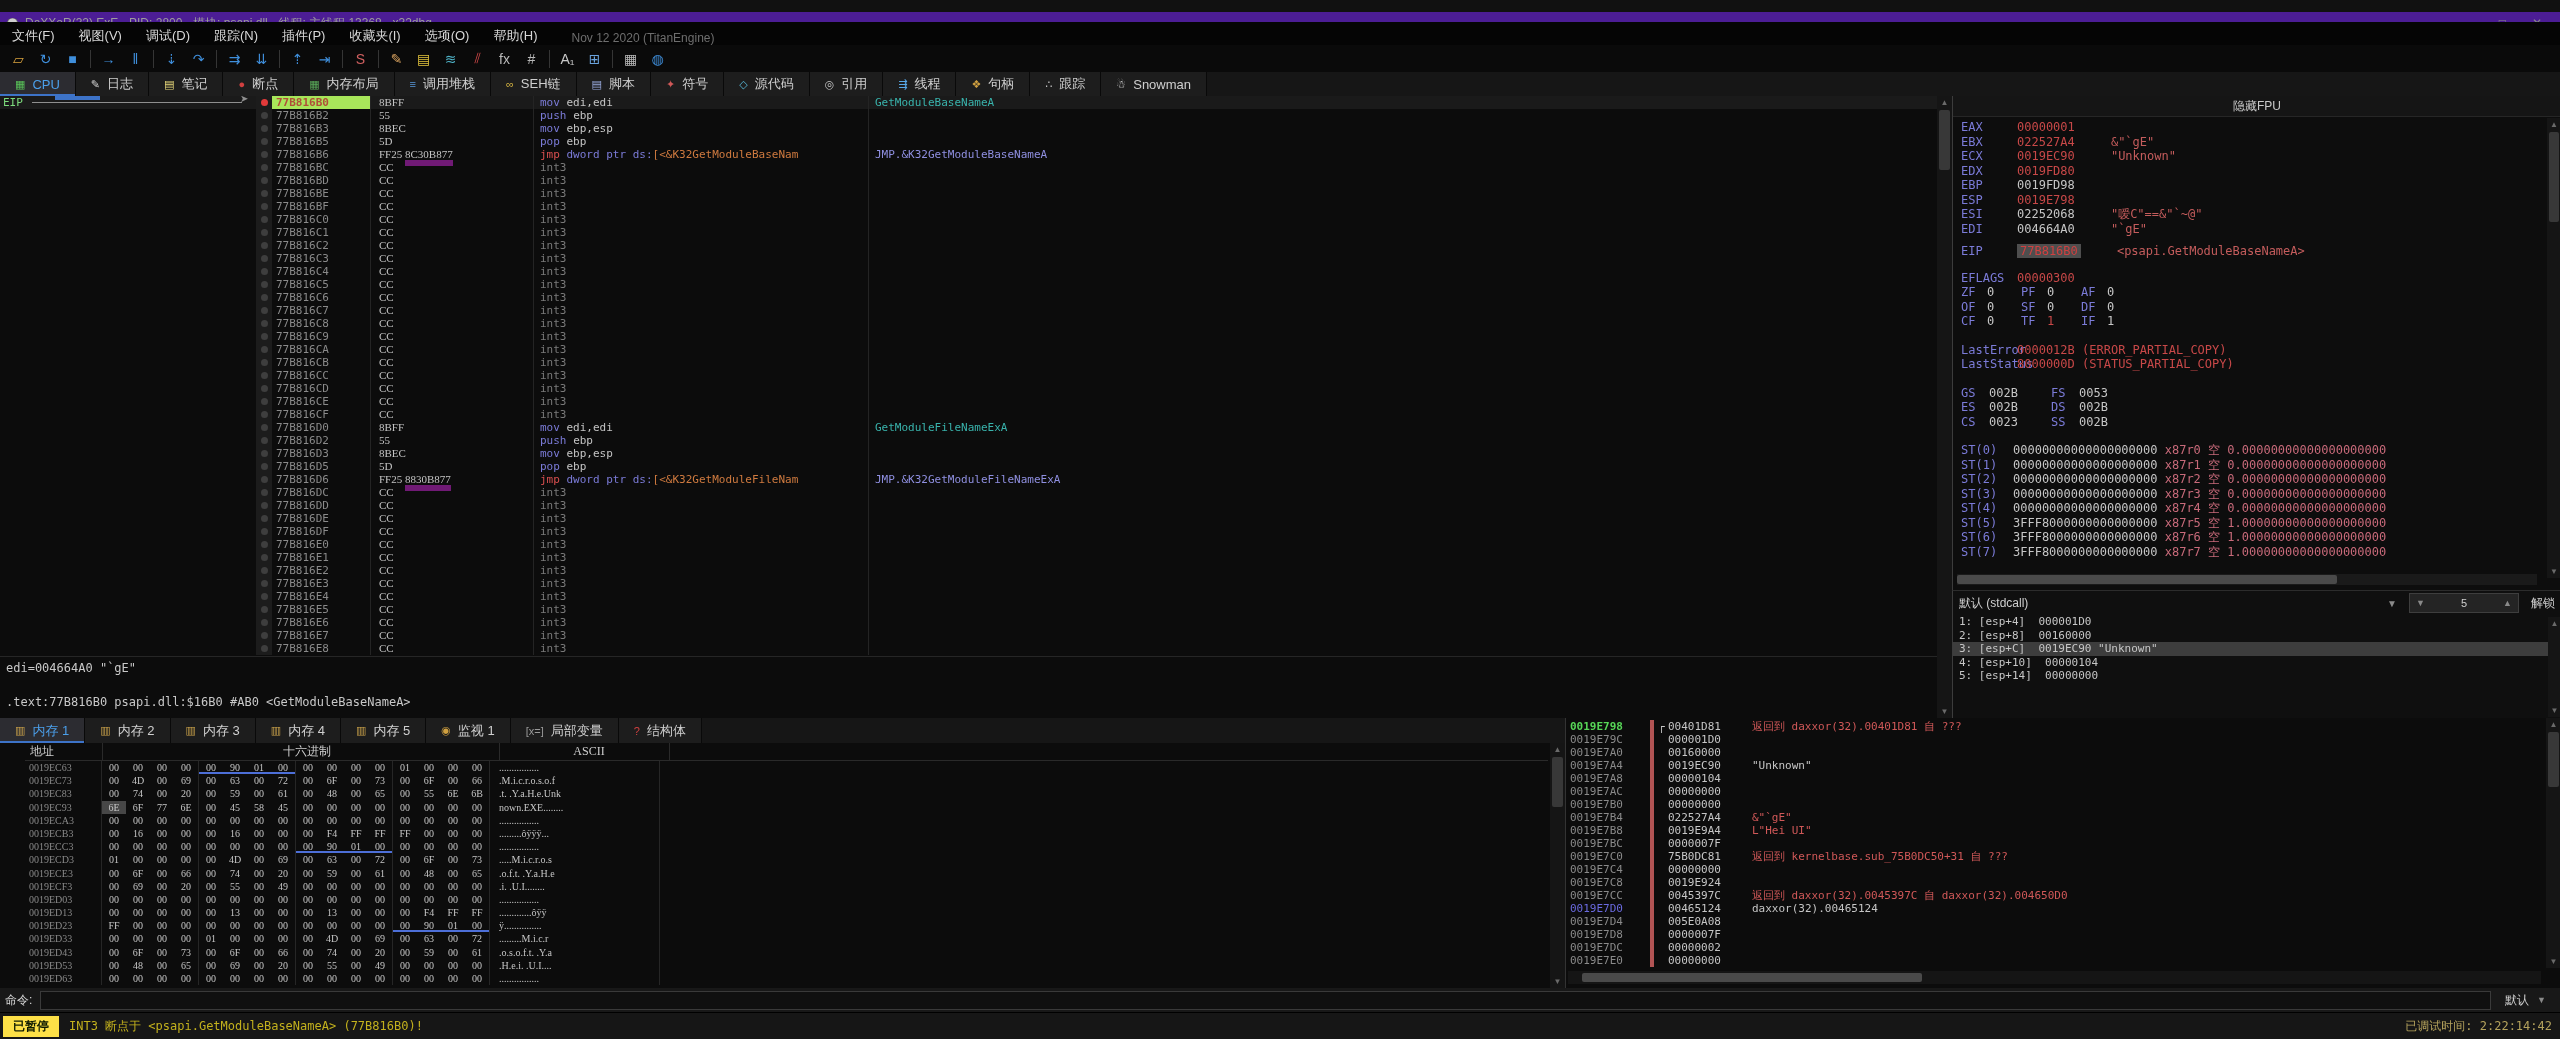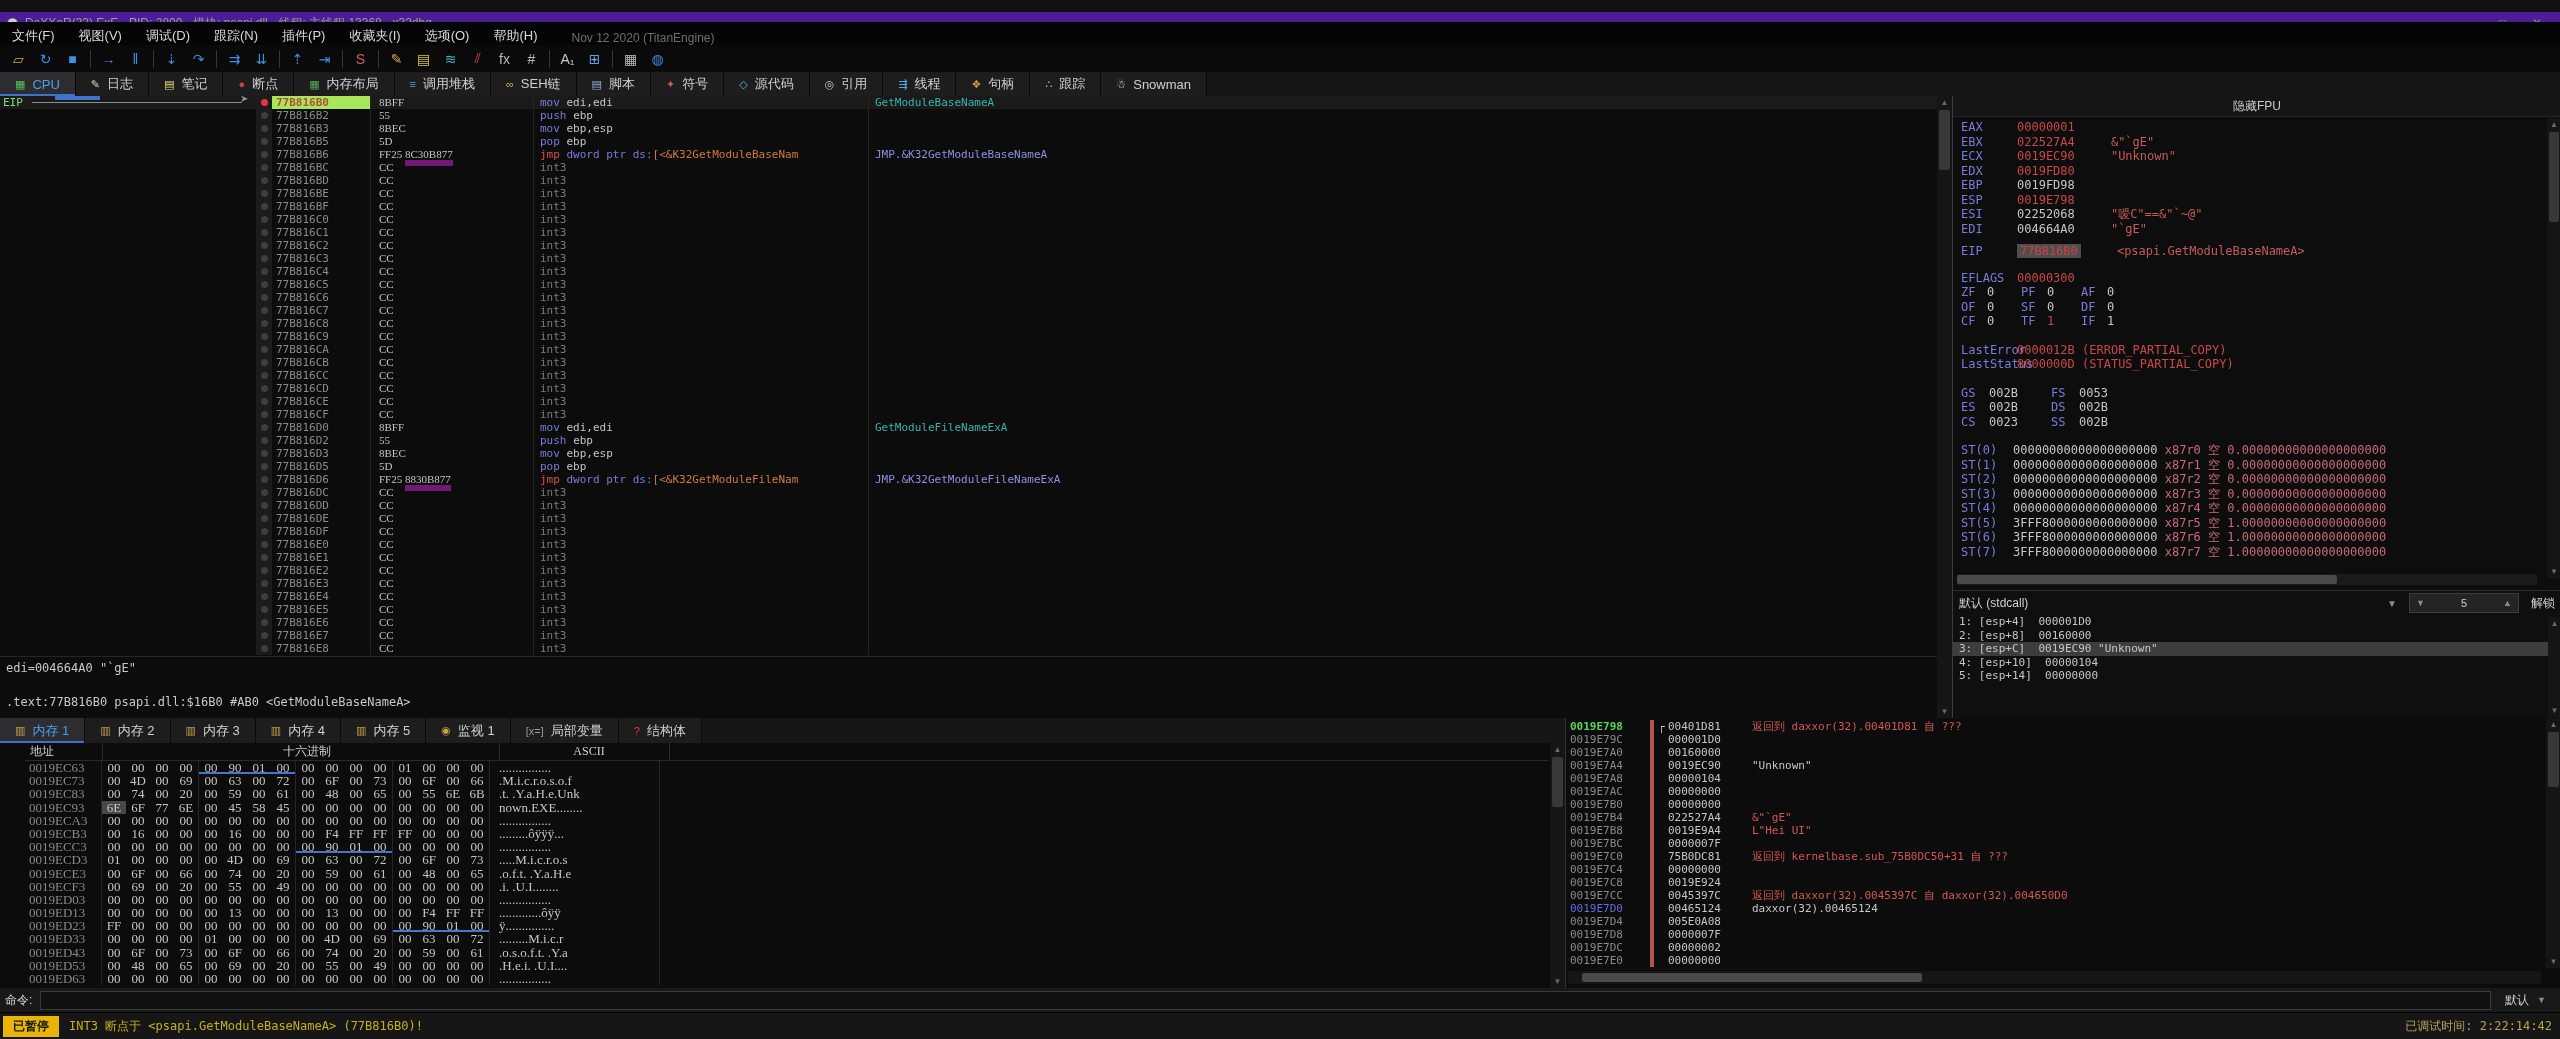"0019EC63" .mrow { font-size: 13px -> 10px }
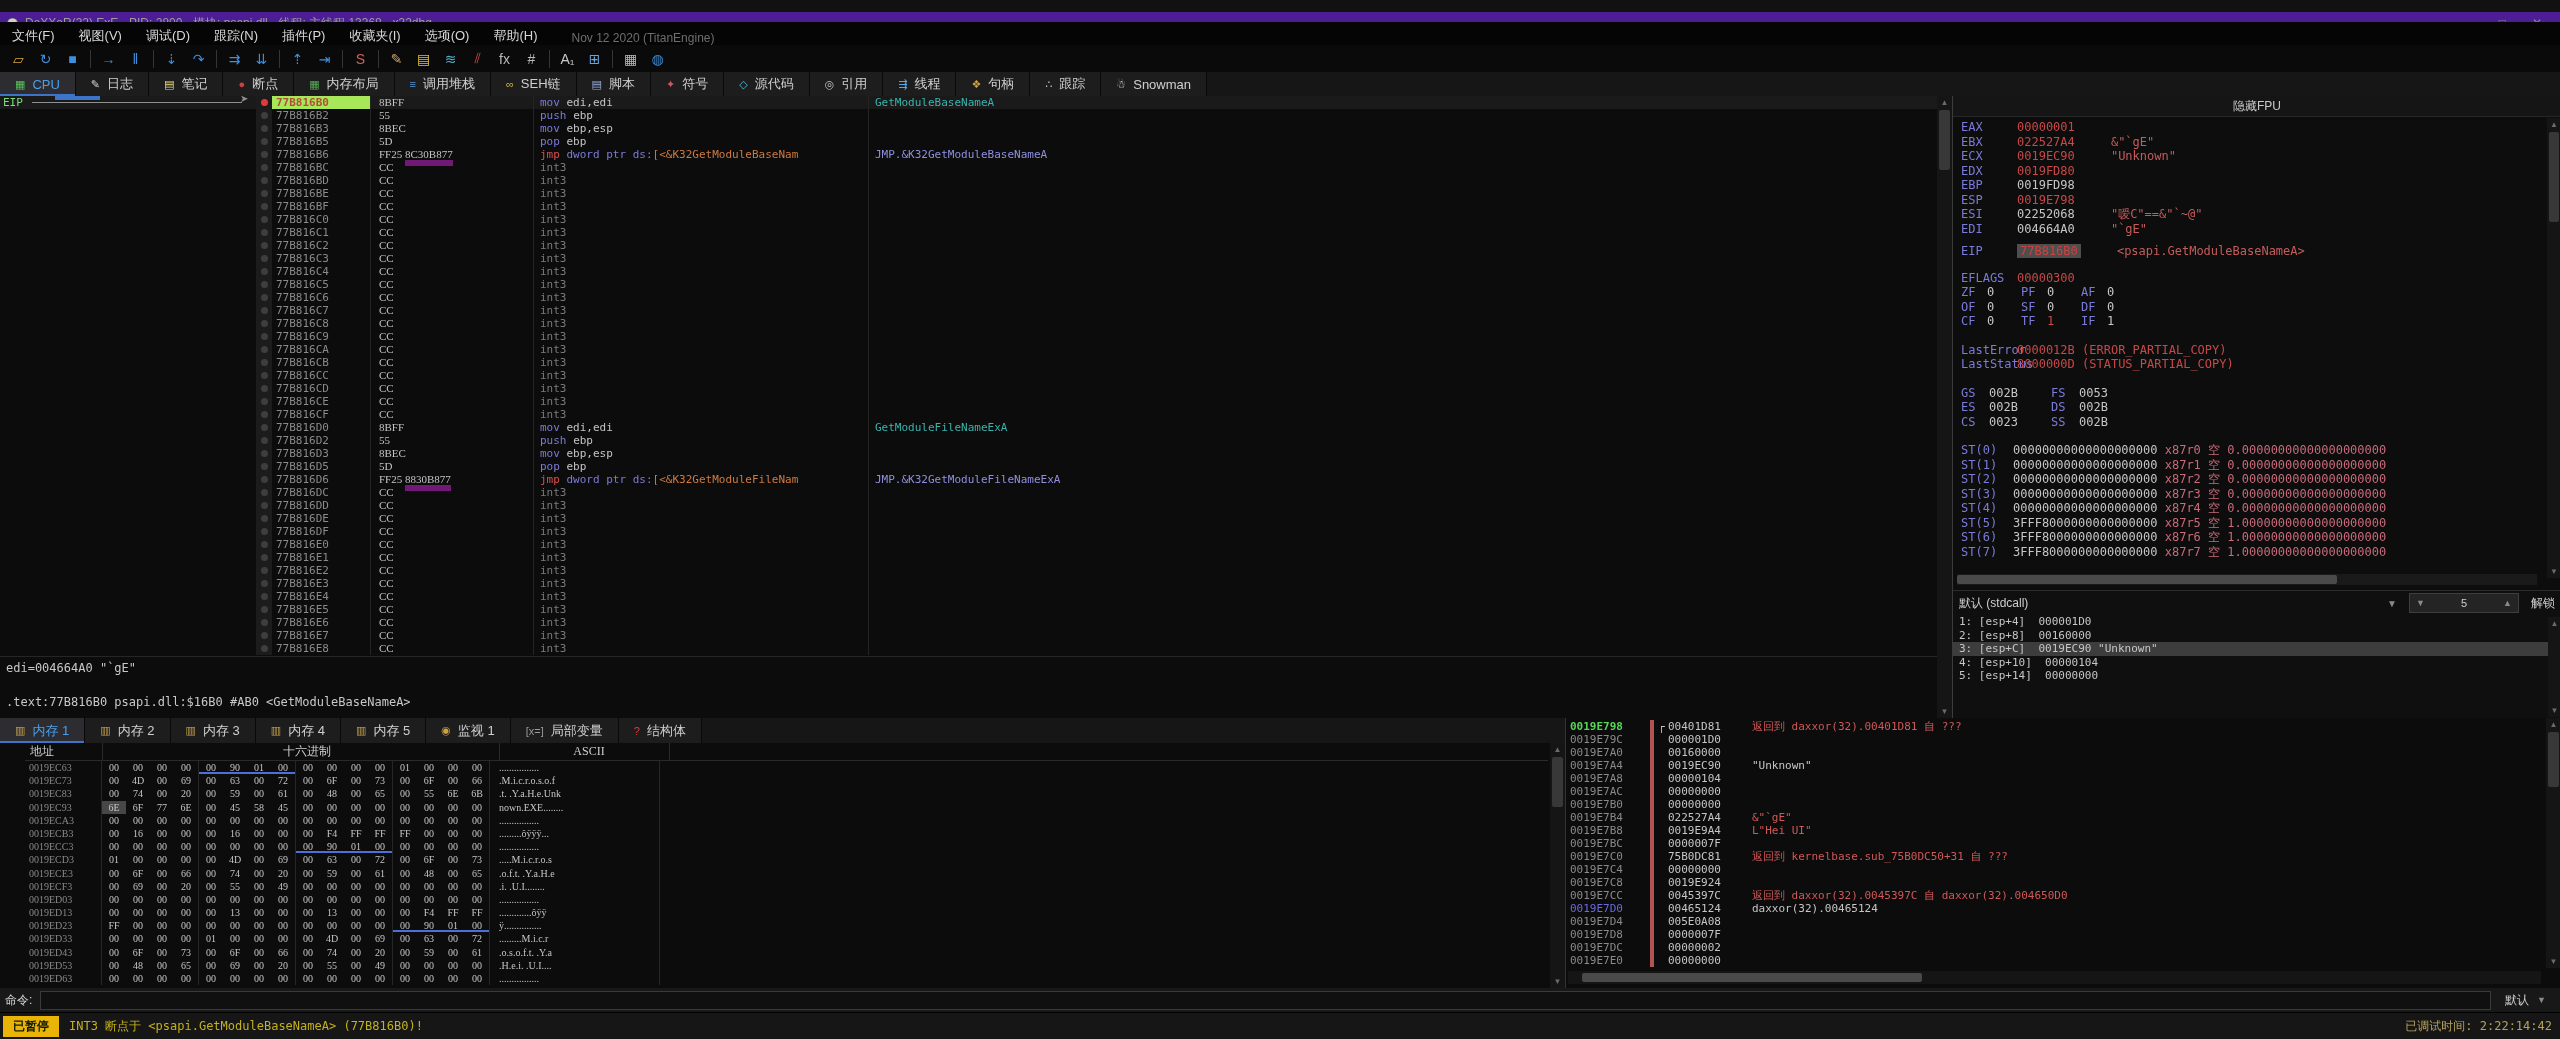"已暂停" #status-state { background: #eab308 -> #fde047 }
